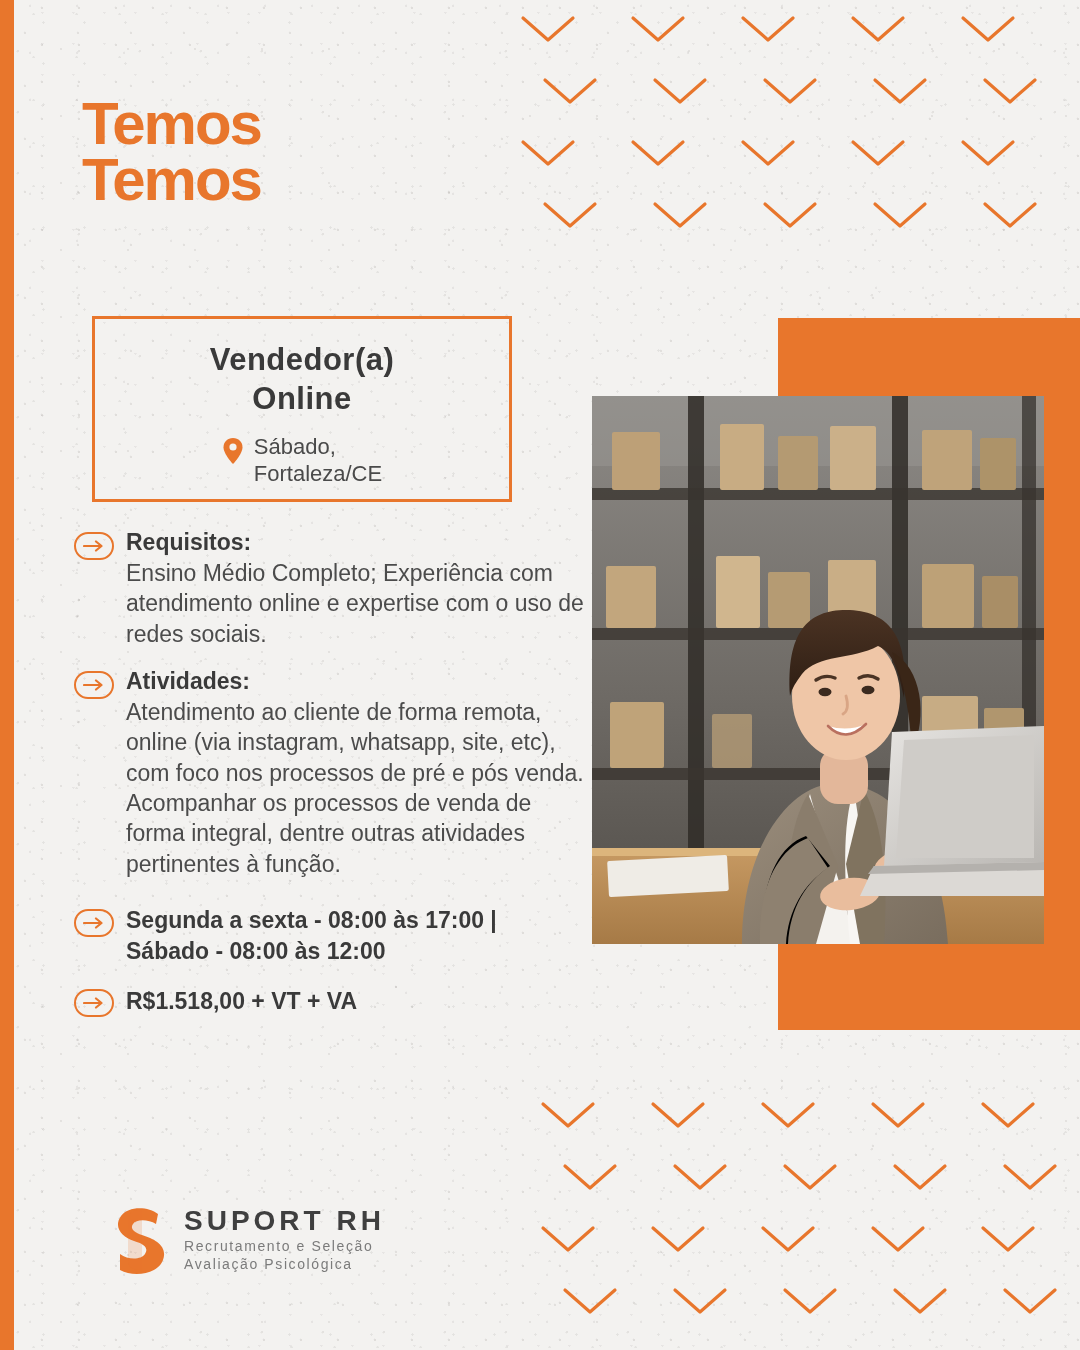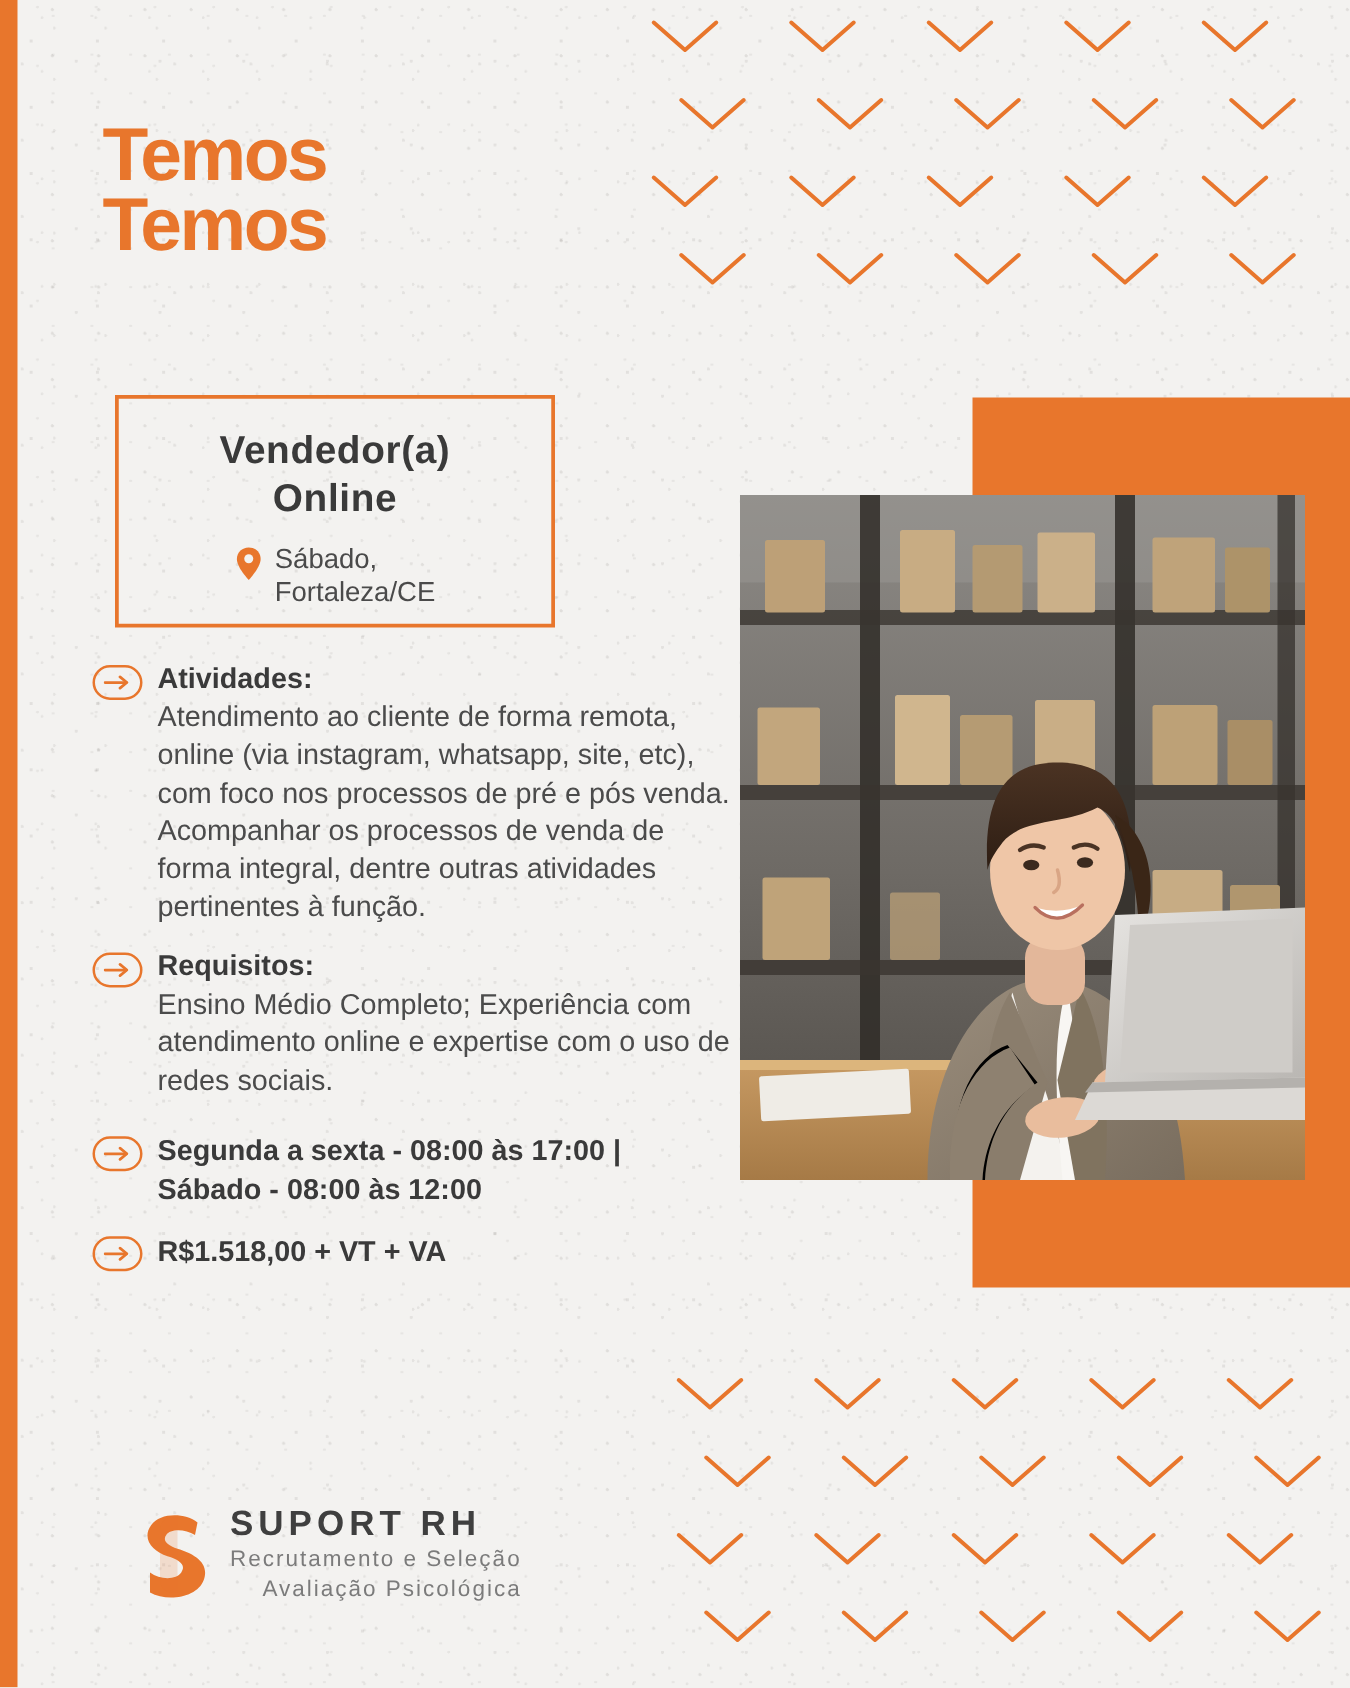"Vendedor(a)" .title-box { width: 352px -> 420px }
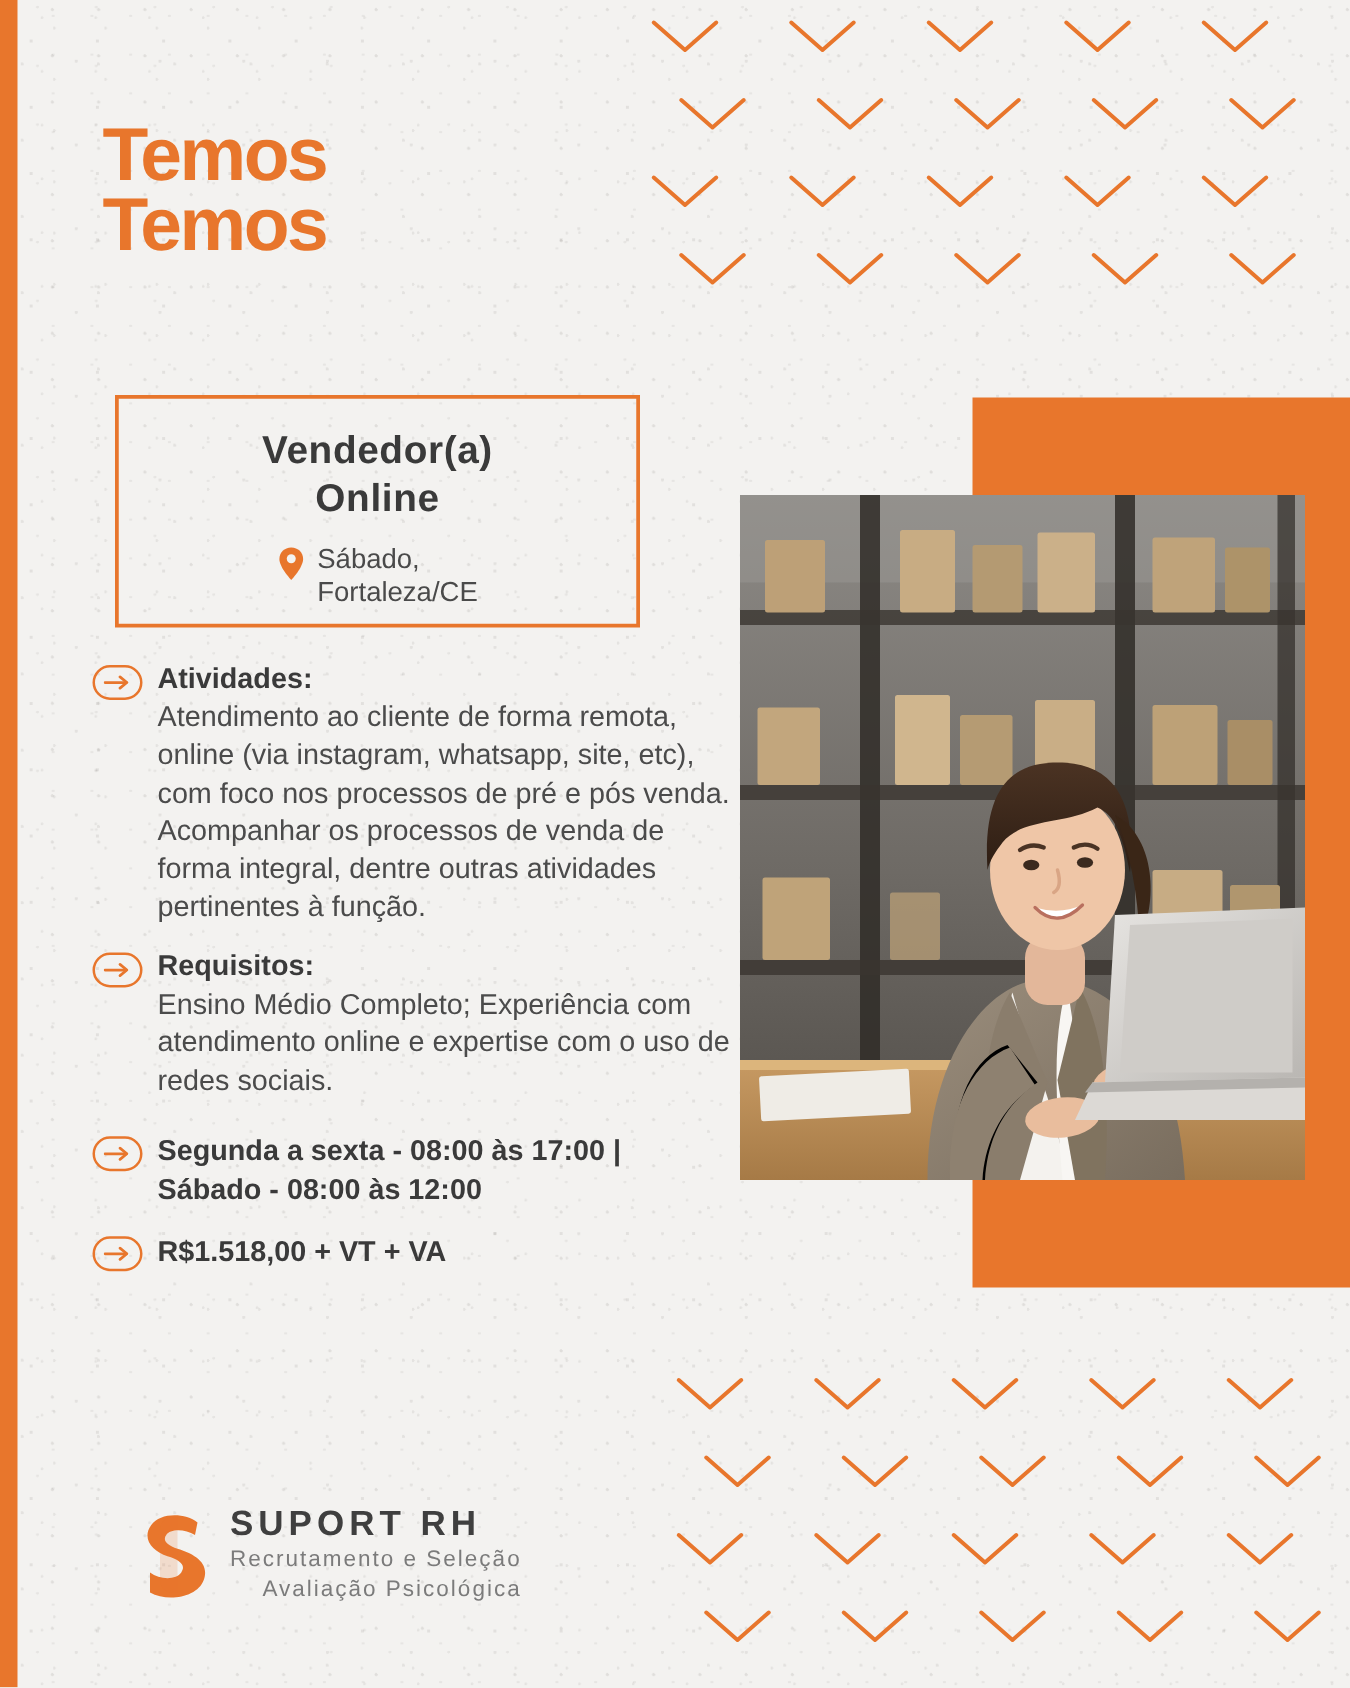"Atividades:" div.bullet { order: before "Requisitos:" -> after "Requisitos:" }
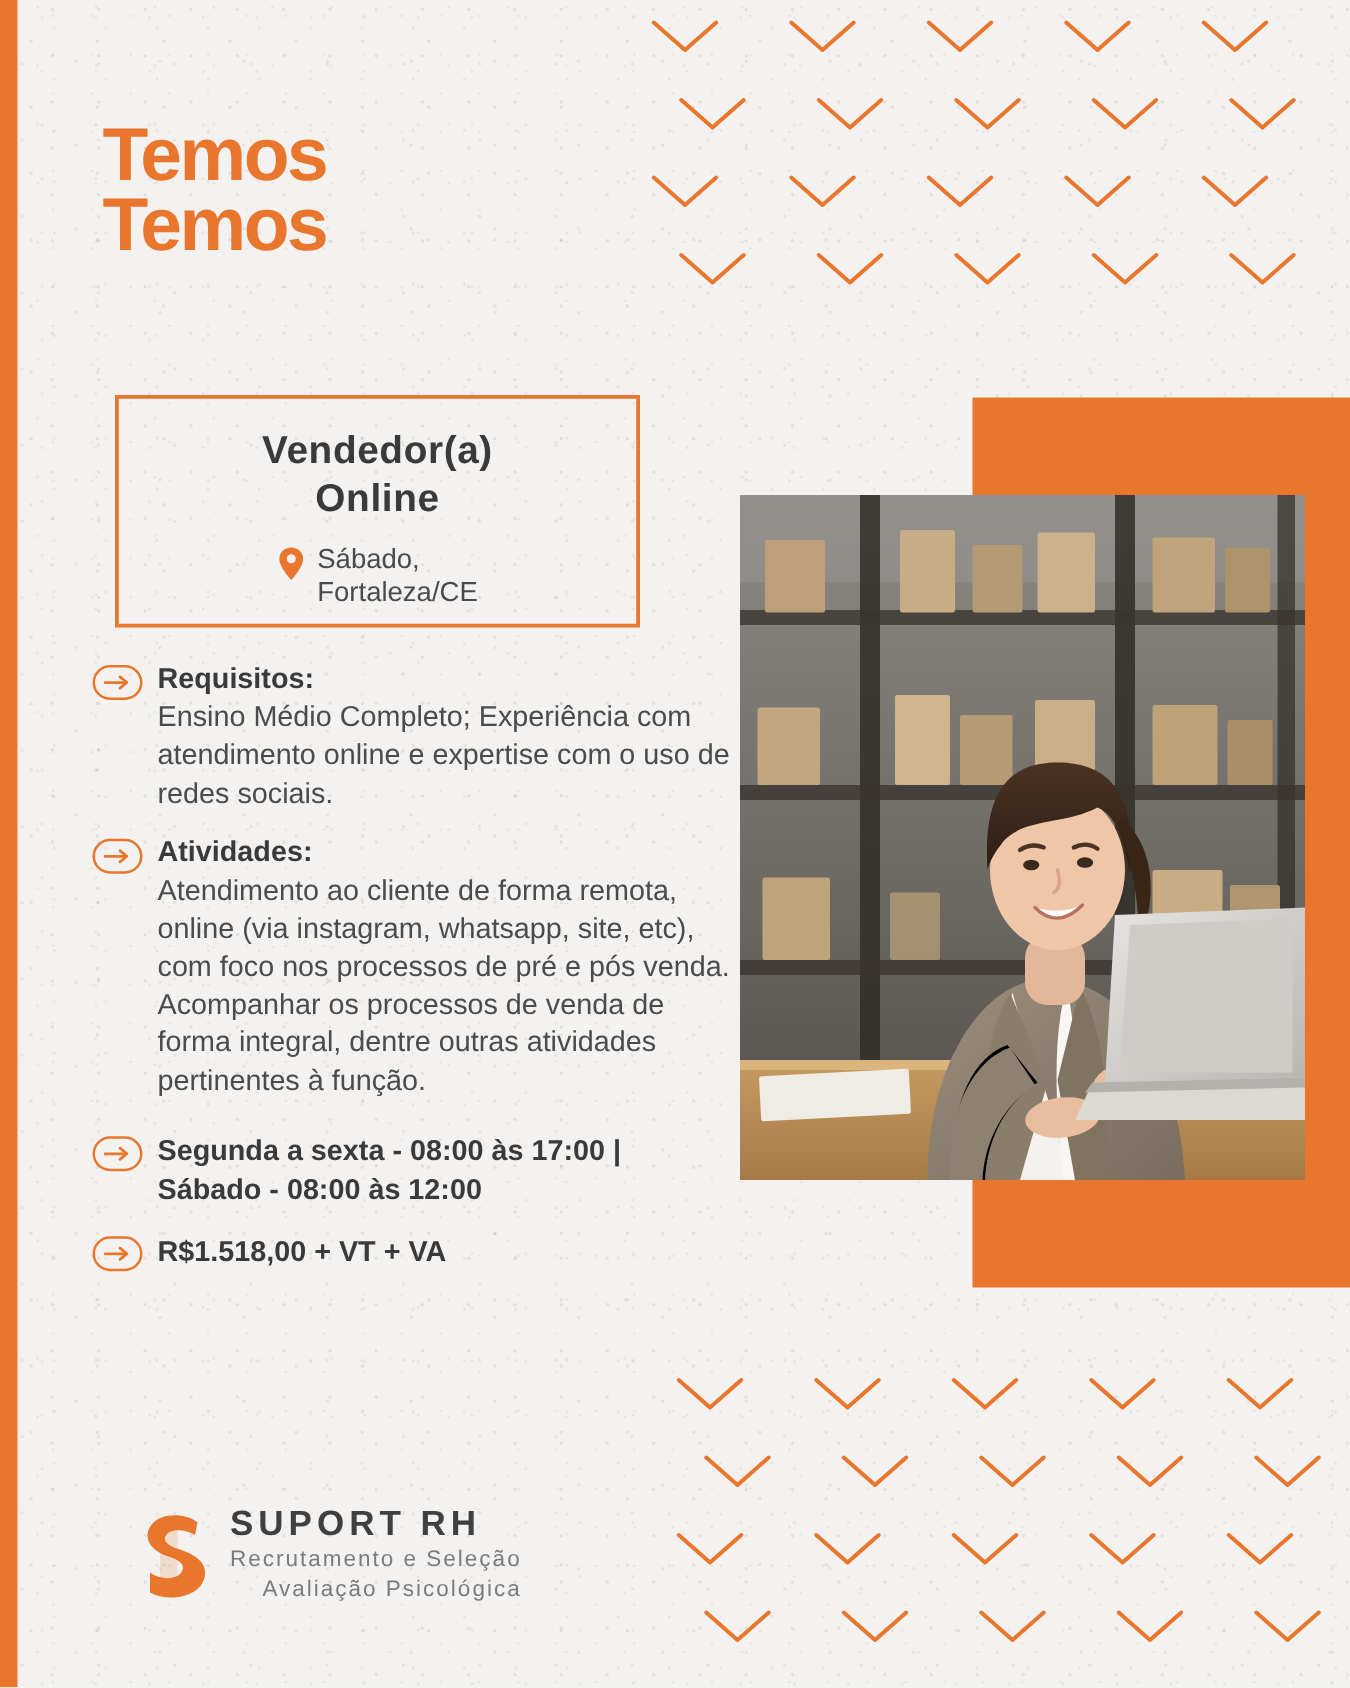"Recrutamento e Seleção" .brand-text .brand-sub { font-size: 18px -> 14px; text-align: right -> none }
